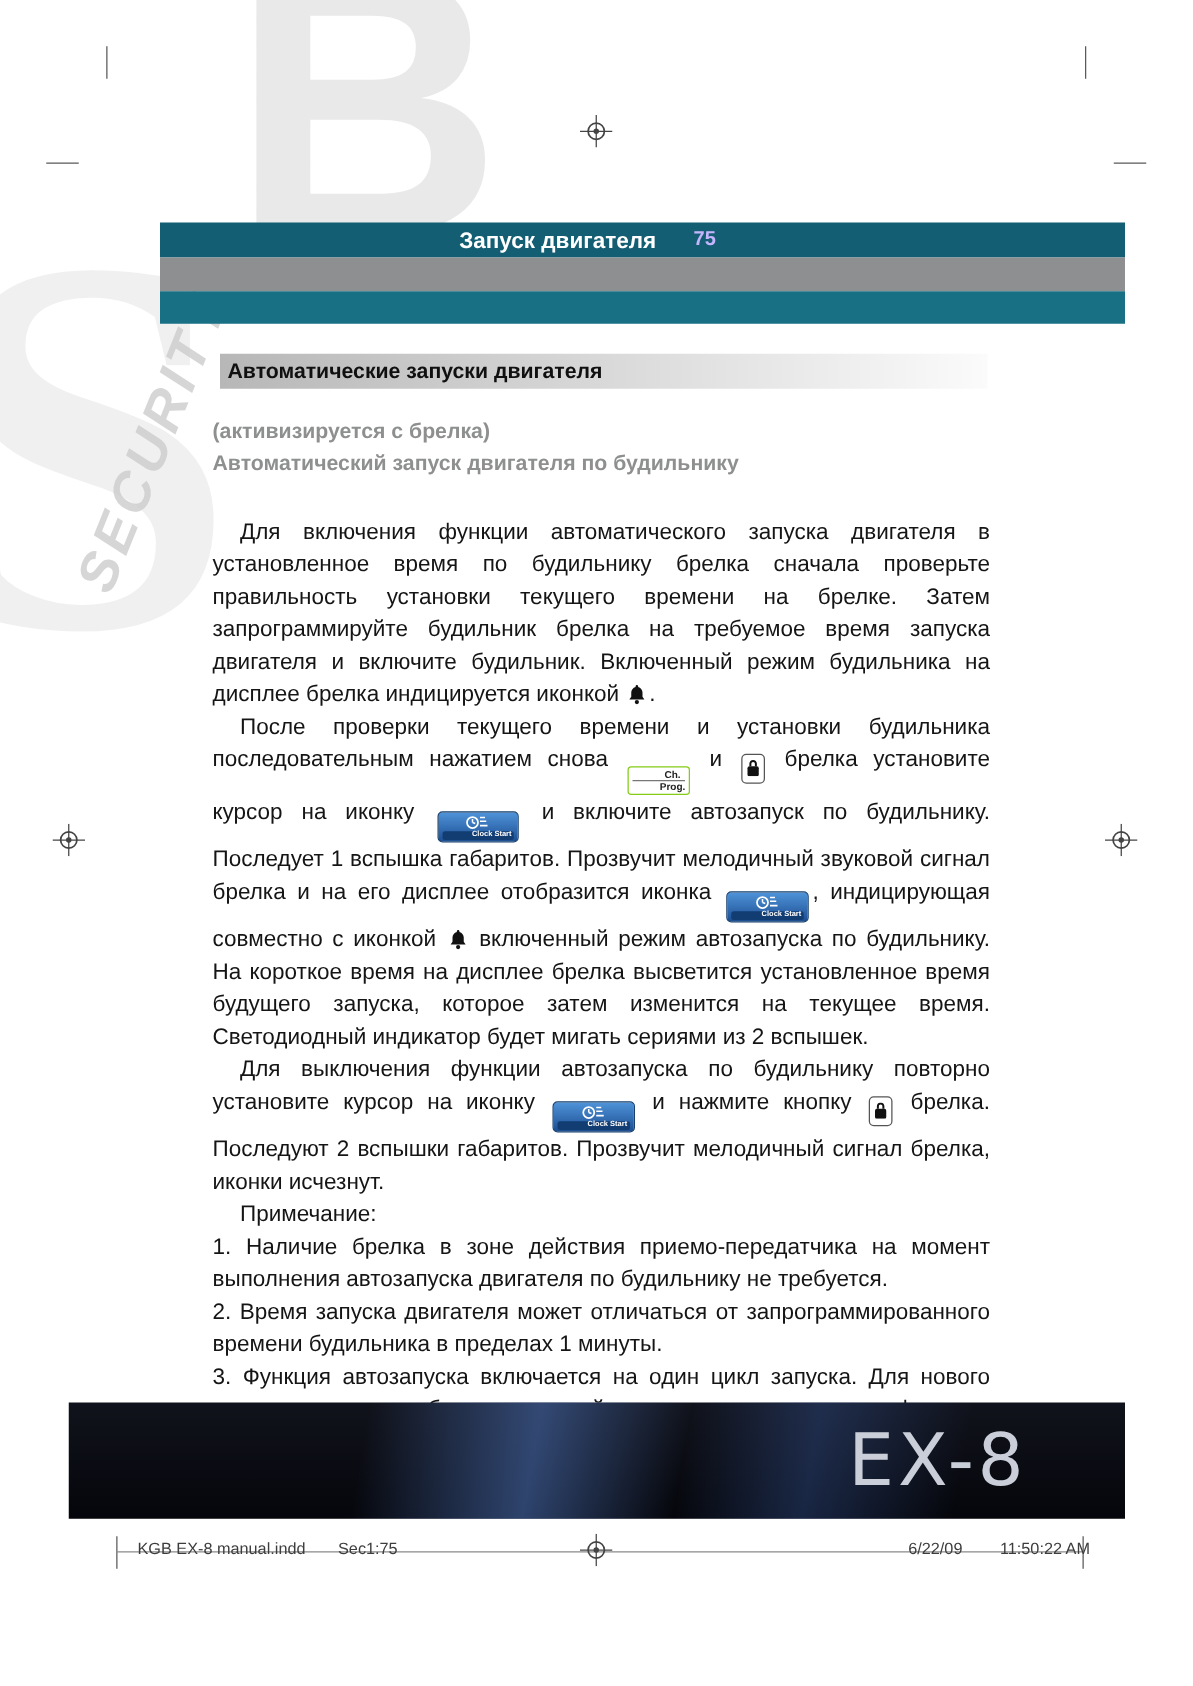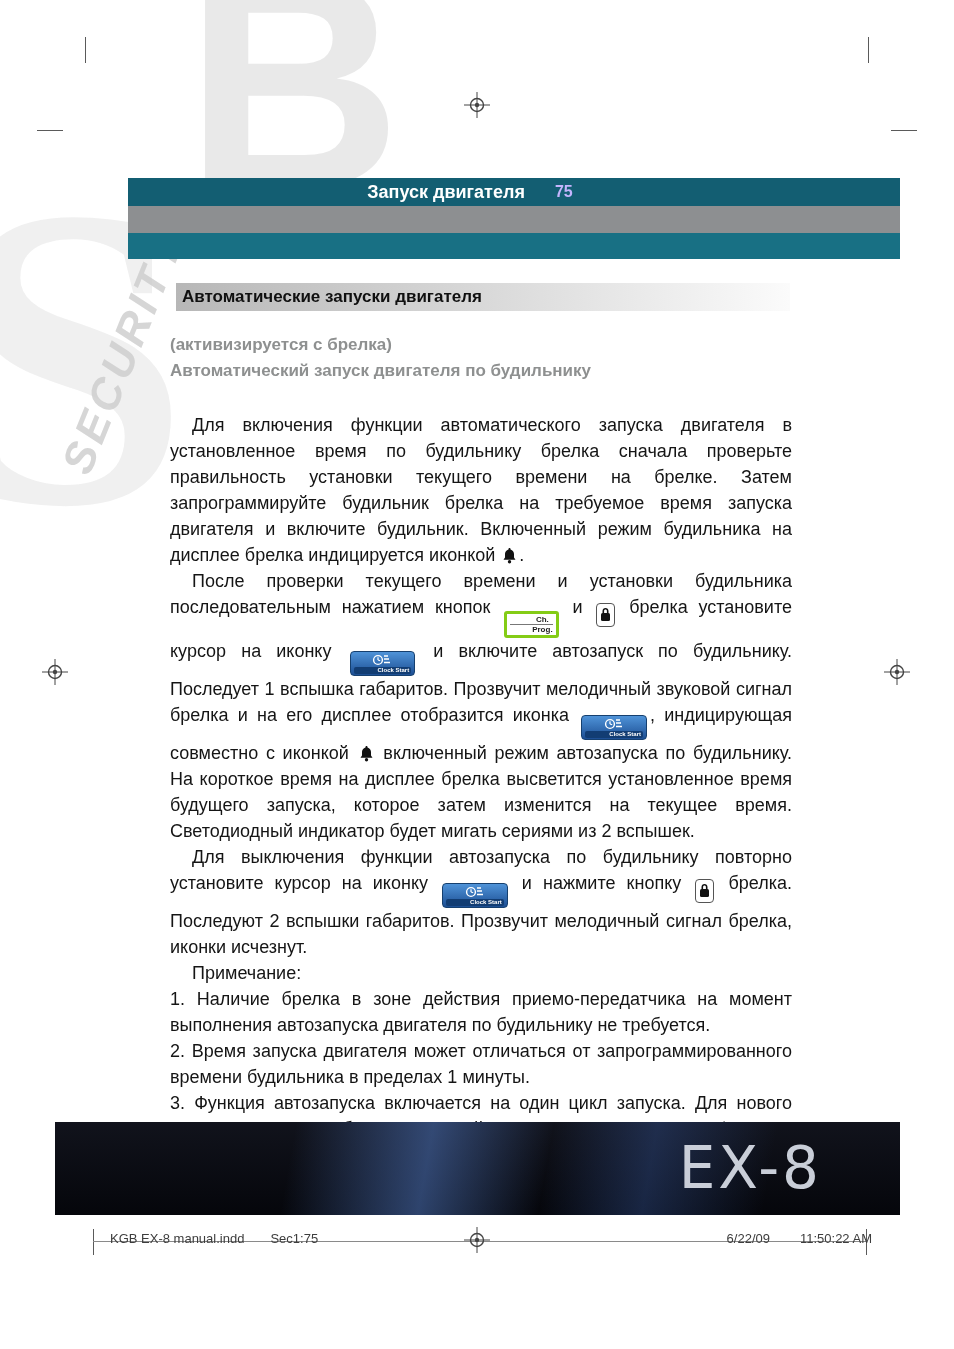"После проверки текущего времени и" span { text: кнопок -> снова }
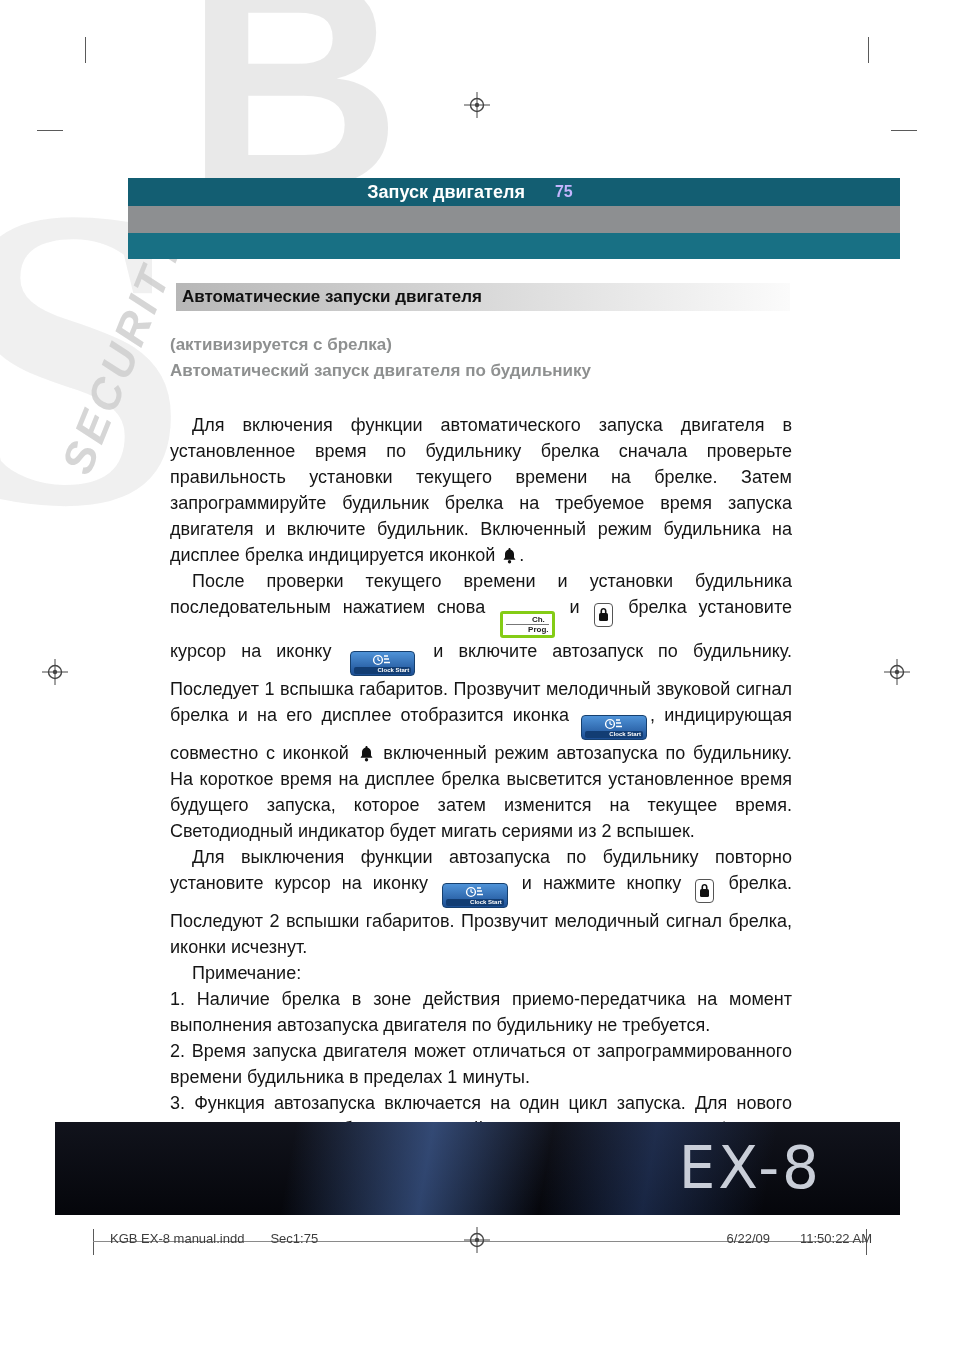"Ch." .ic-chprog { border: 3px solid #84cc16 -> 1px solid #84cc16 }
